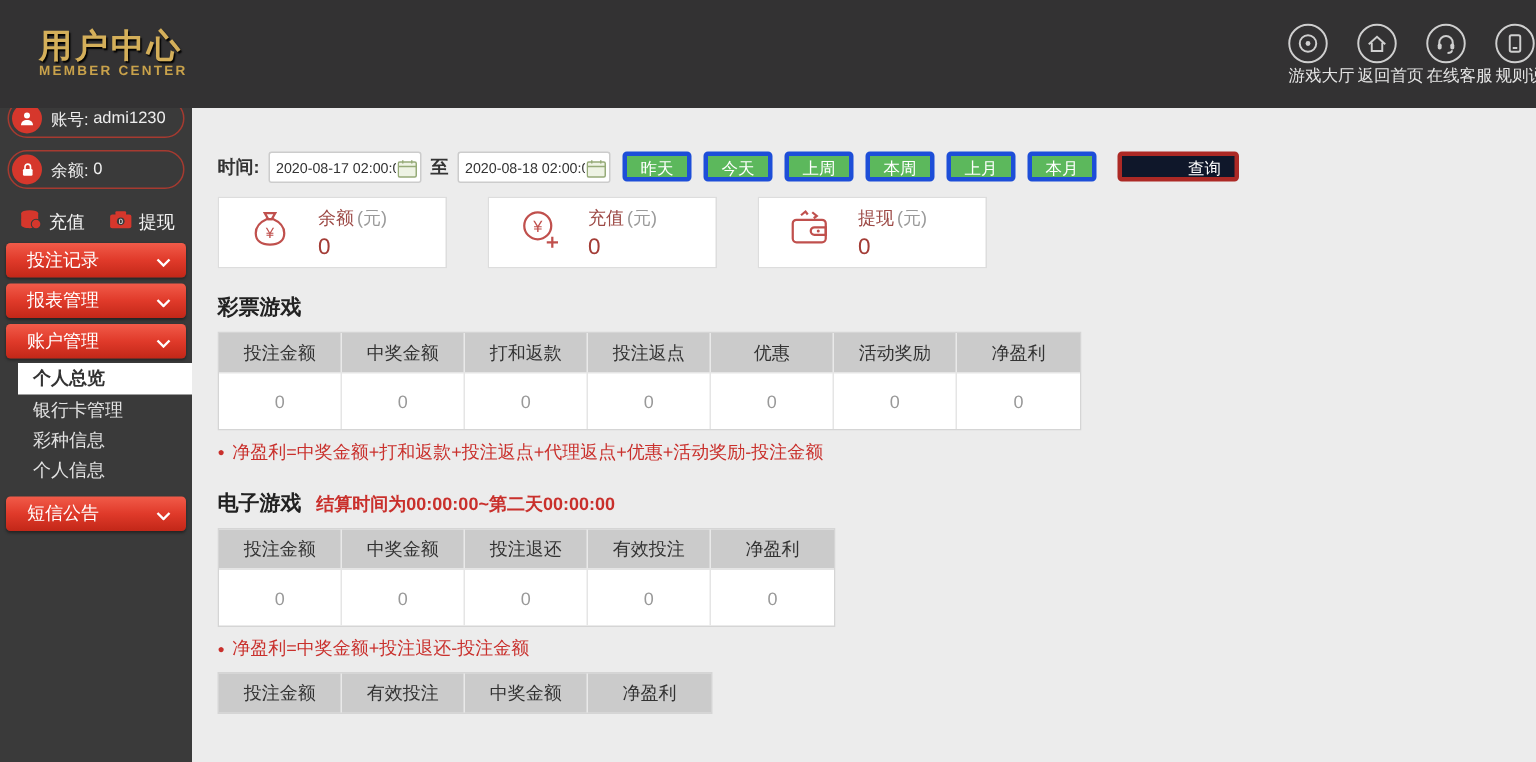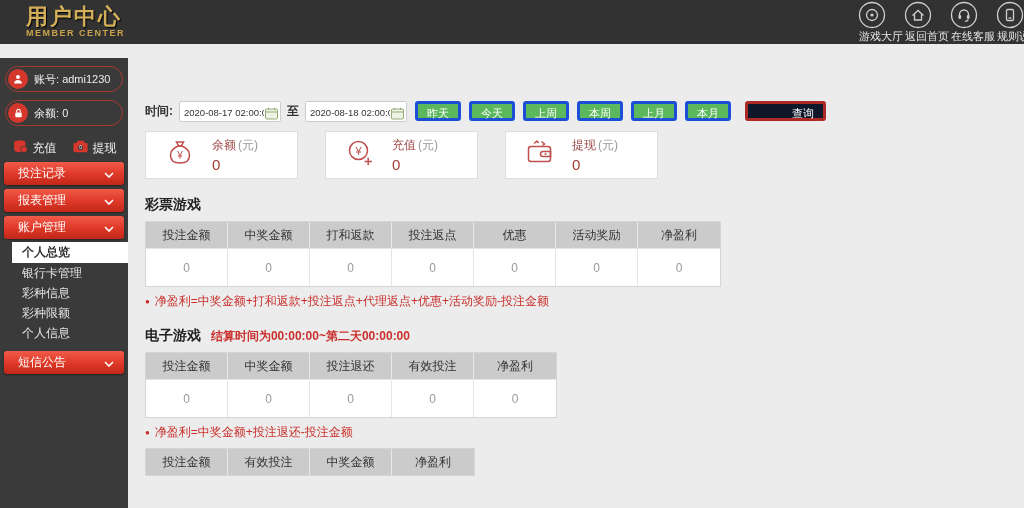"用户中心" .topbar { height: 44px -> 72px }
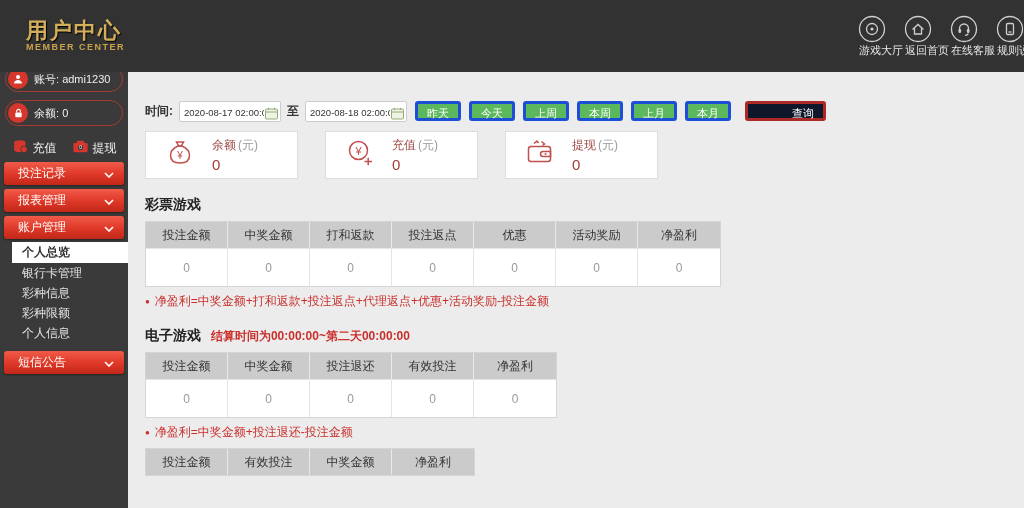"彩种限额" div.submenu-item { html: <div>彩种限额</div> -> none }
